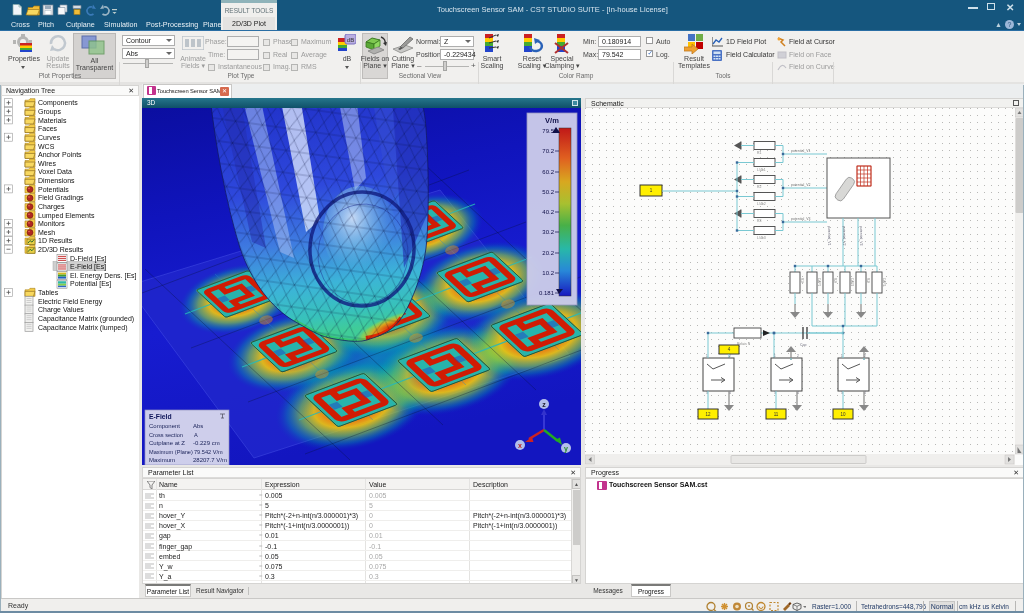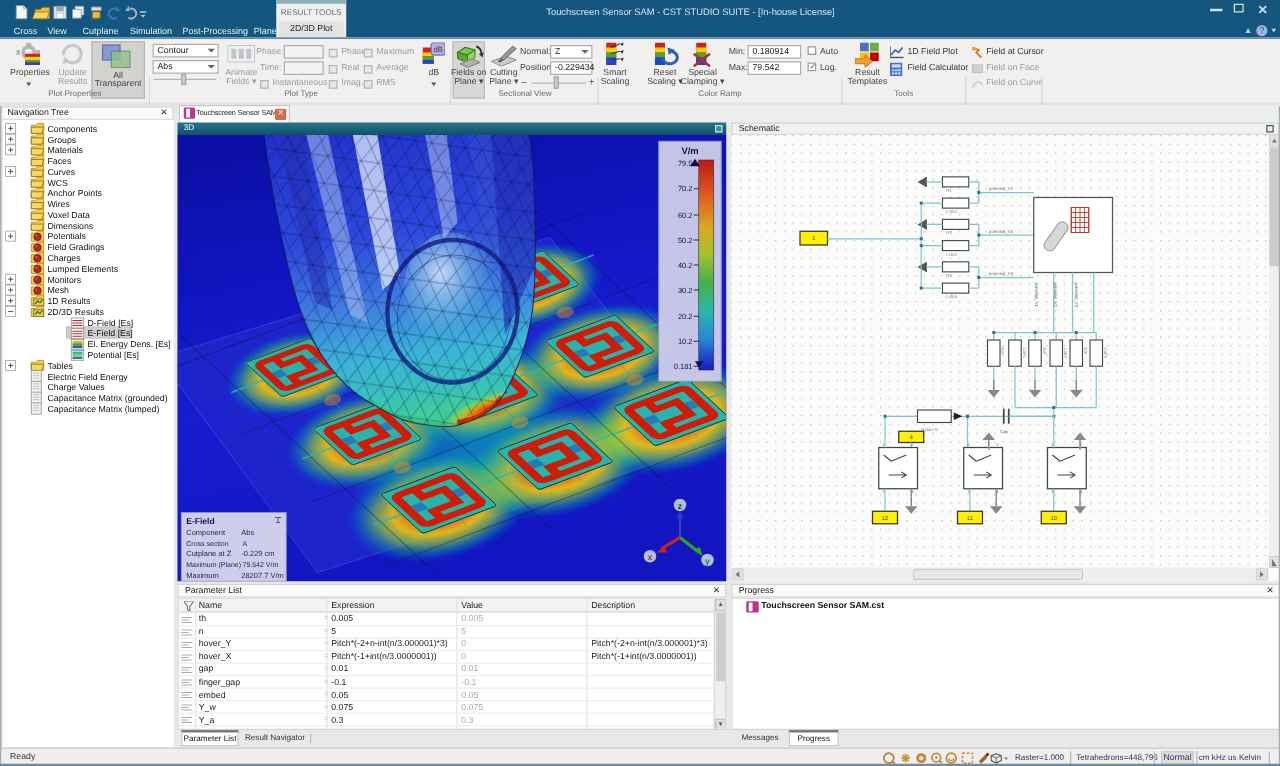"View" div.abs { text: View -> Pitch }
